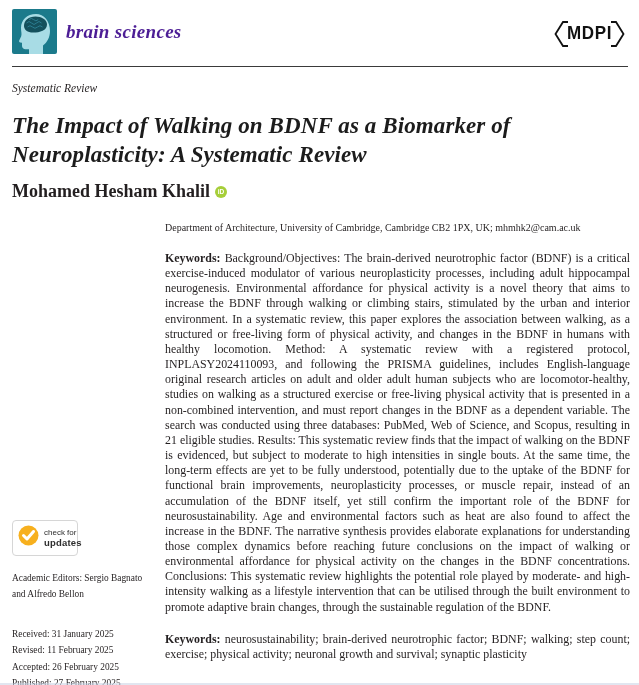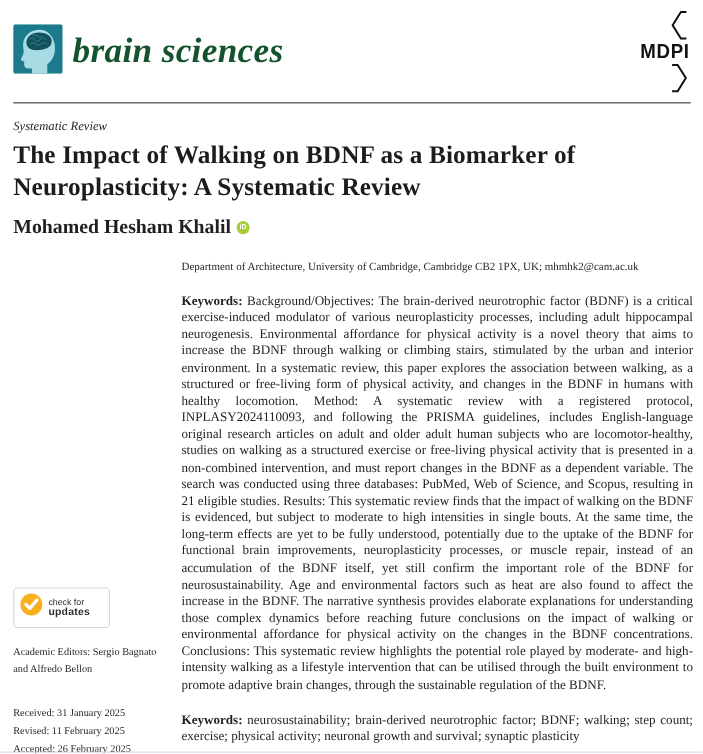"brain sciences" .journal-name { color: #14532d -> #4c1d95; font-size: 32px -> 19px }
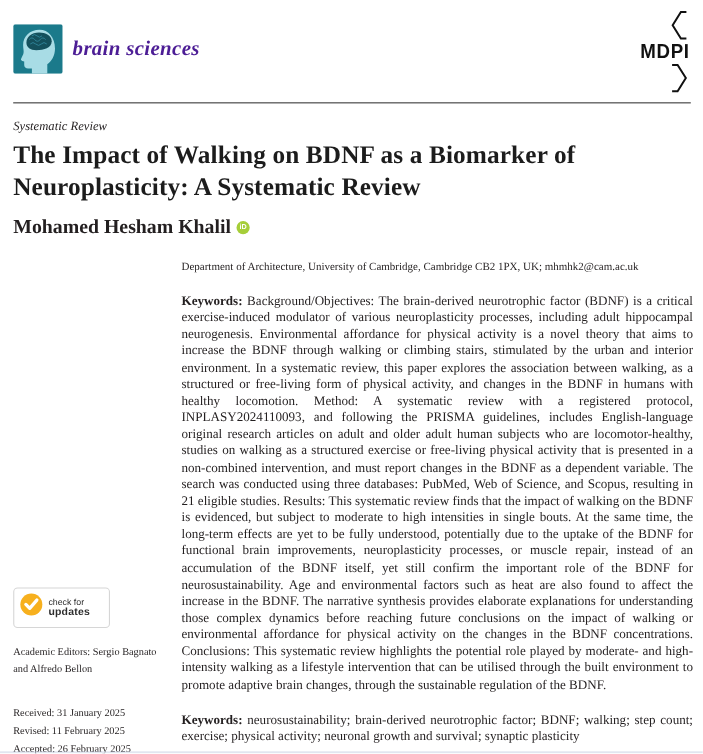"MDPI" .mdpi-logo { align-items: flex-end -> center; flex-direction: column -> none }
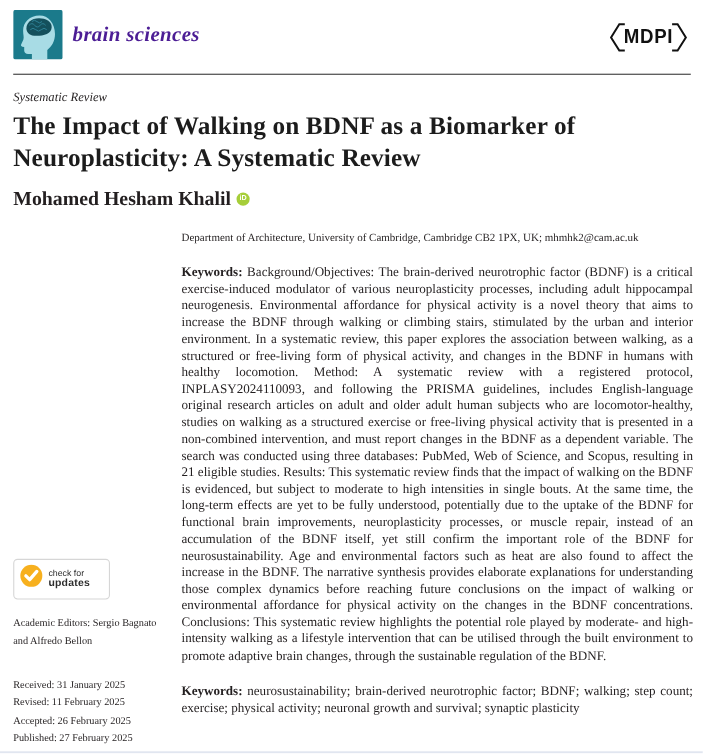"The Impact of Walking on" .article-title { font-style: none -> italic; margin-top: 5px -> 17px }
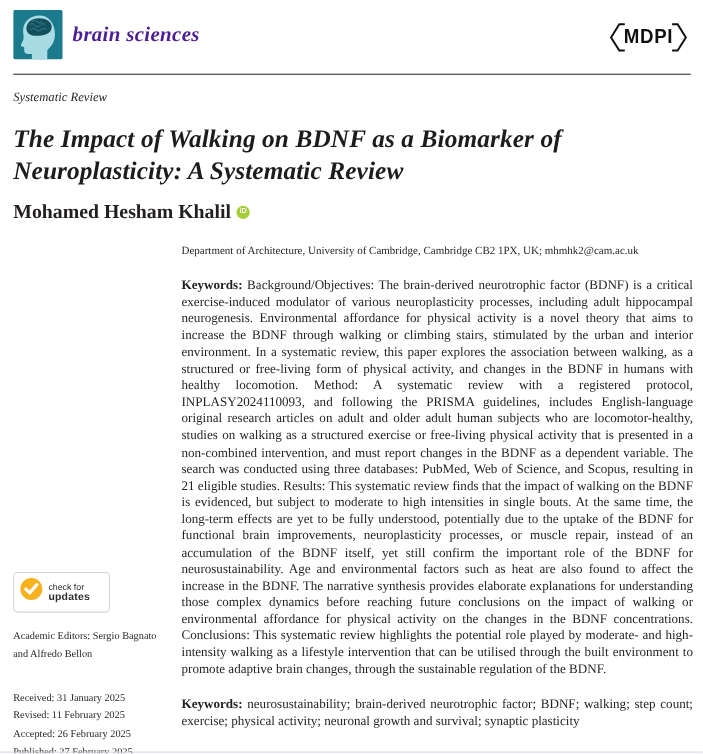"check for" .updates-badge { width: 88px -> 66px }
